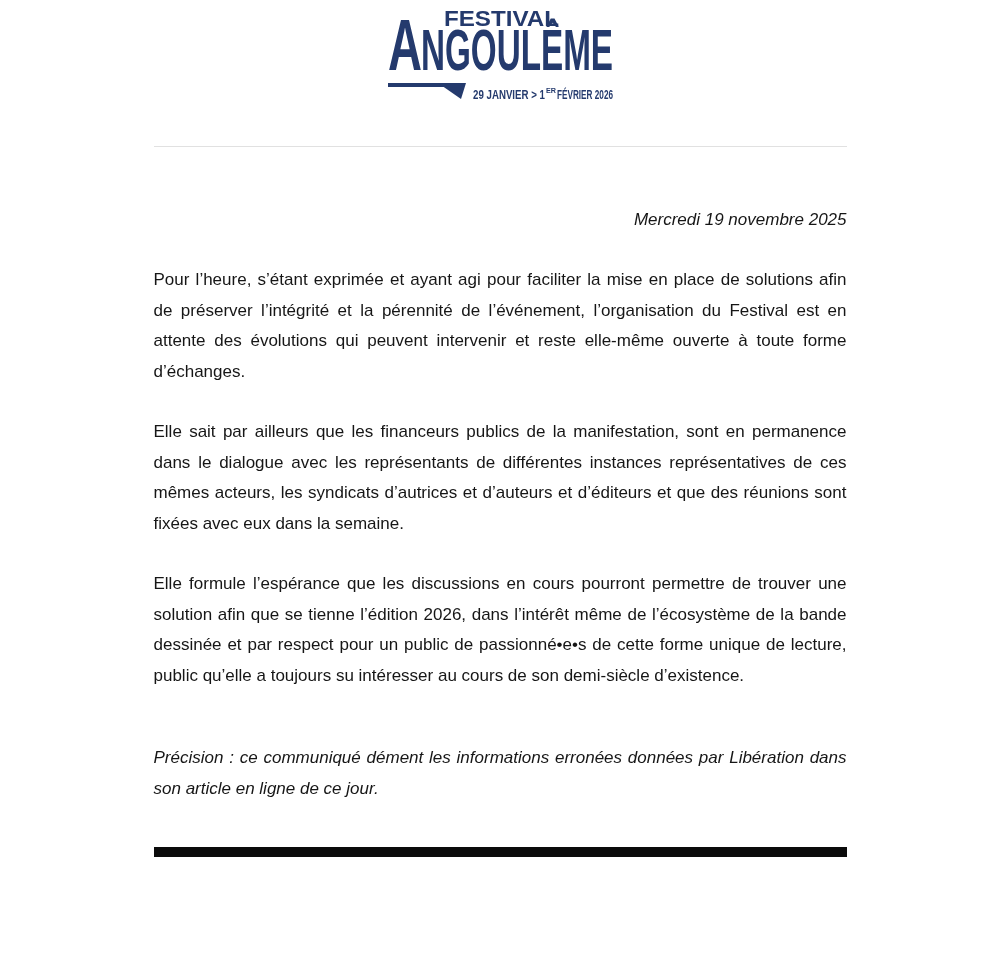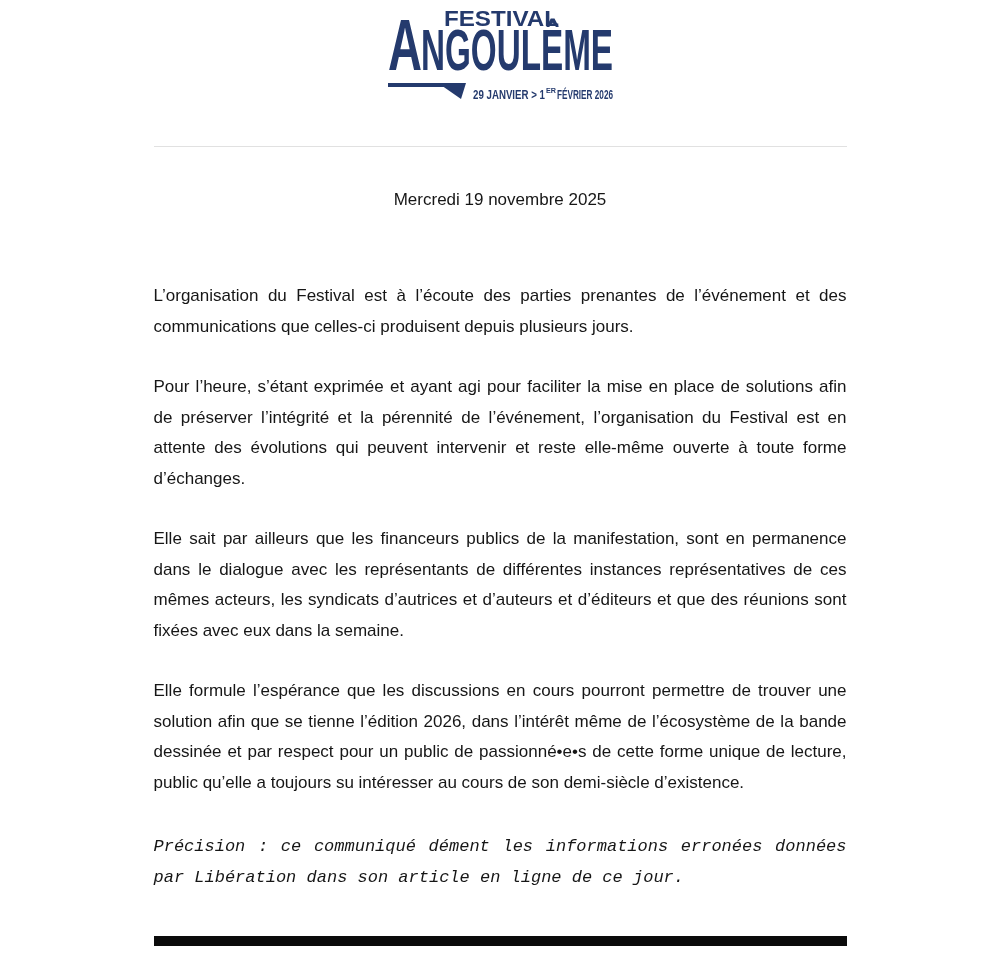"Mercredi 19 novembre 2025" .date-line { font-style: none -> italic; margin: 38px 0 0 0 -> 58px 0 0 0; text-align: center -> right }
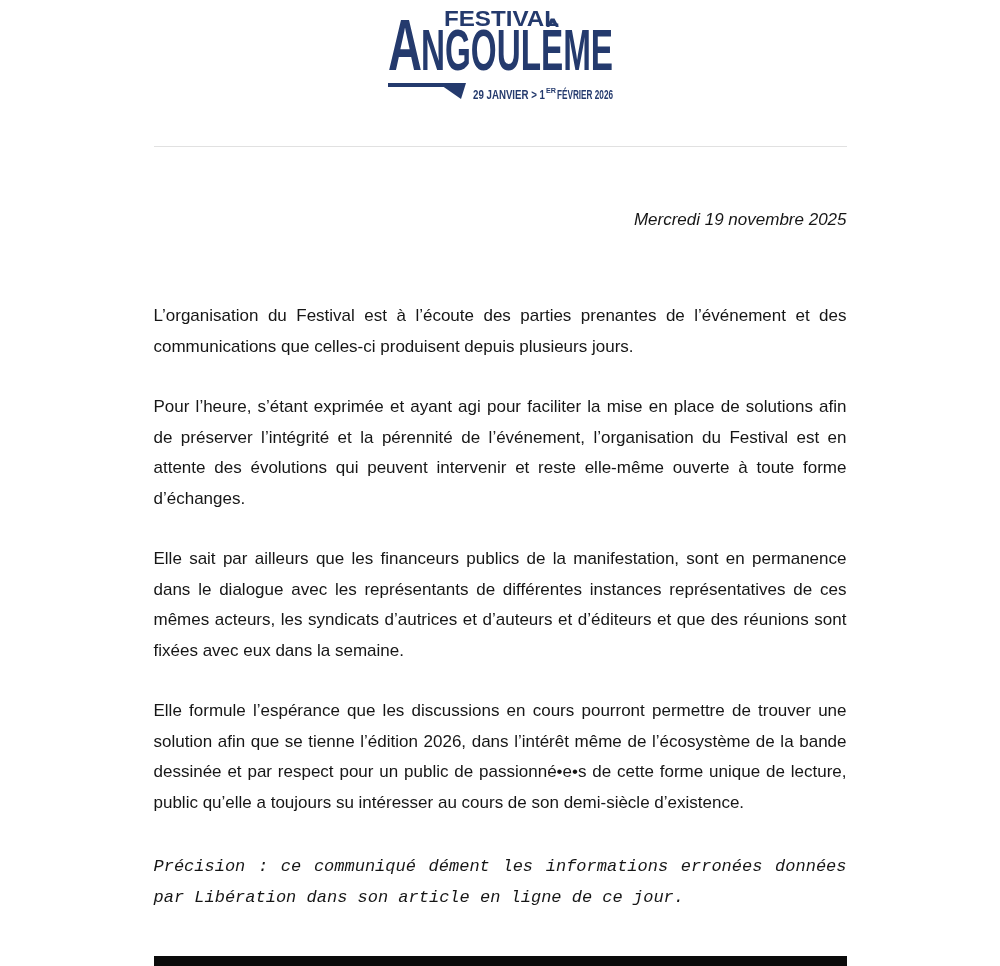"L’organisation du Festival est à" p.para { html: <p>L’organisation du Festival est à l’écoute des parties prenantes de l’événement et des communications que celles-ci produisent depuis plusieurs jours.</p> -> none }
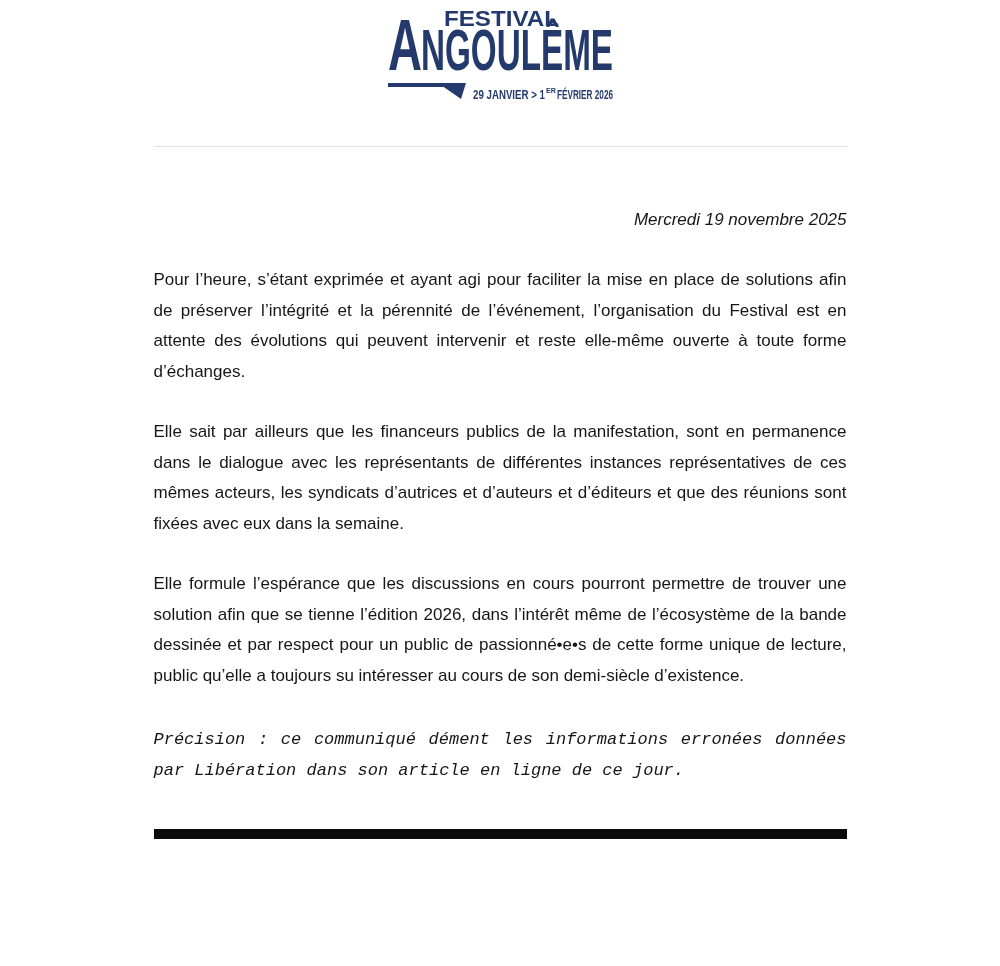"Précision : ce communiqué dément" .para.note { font-family: Liberation Mono, monospace -> none; margin-top: 34px -> 52px }
